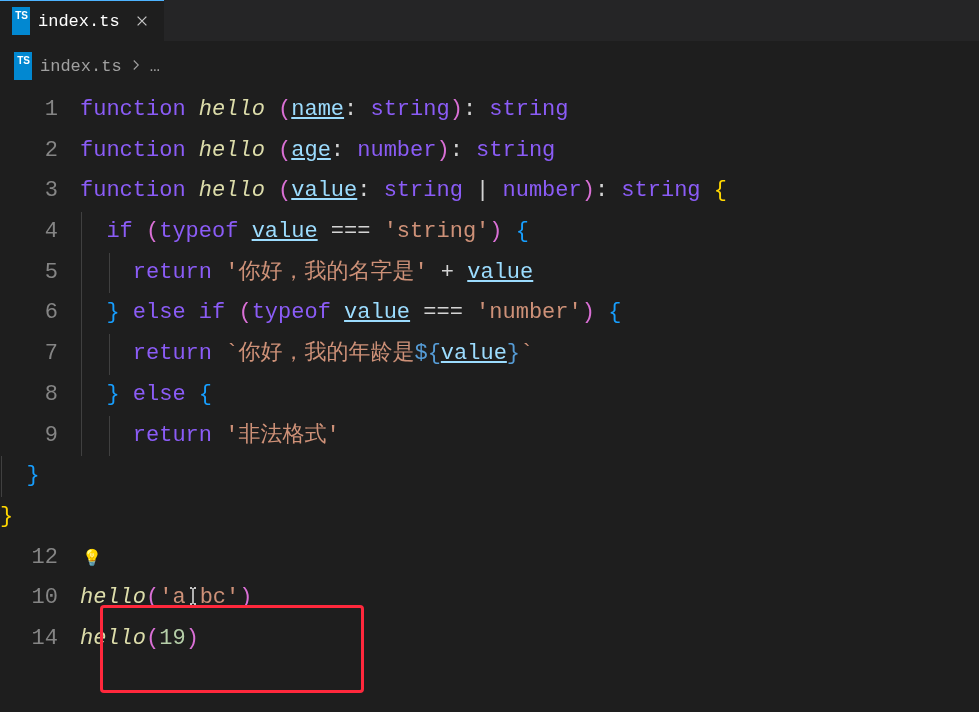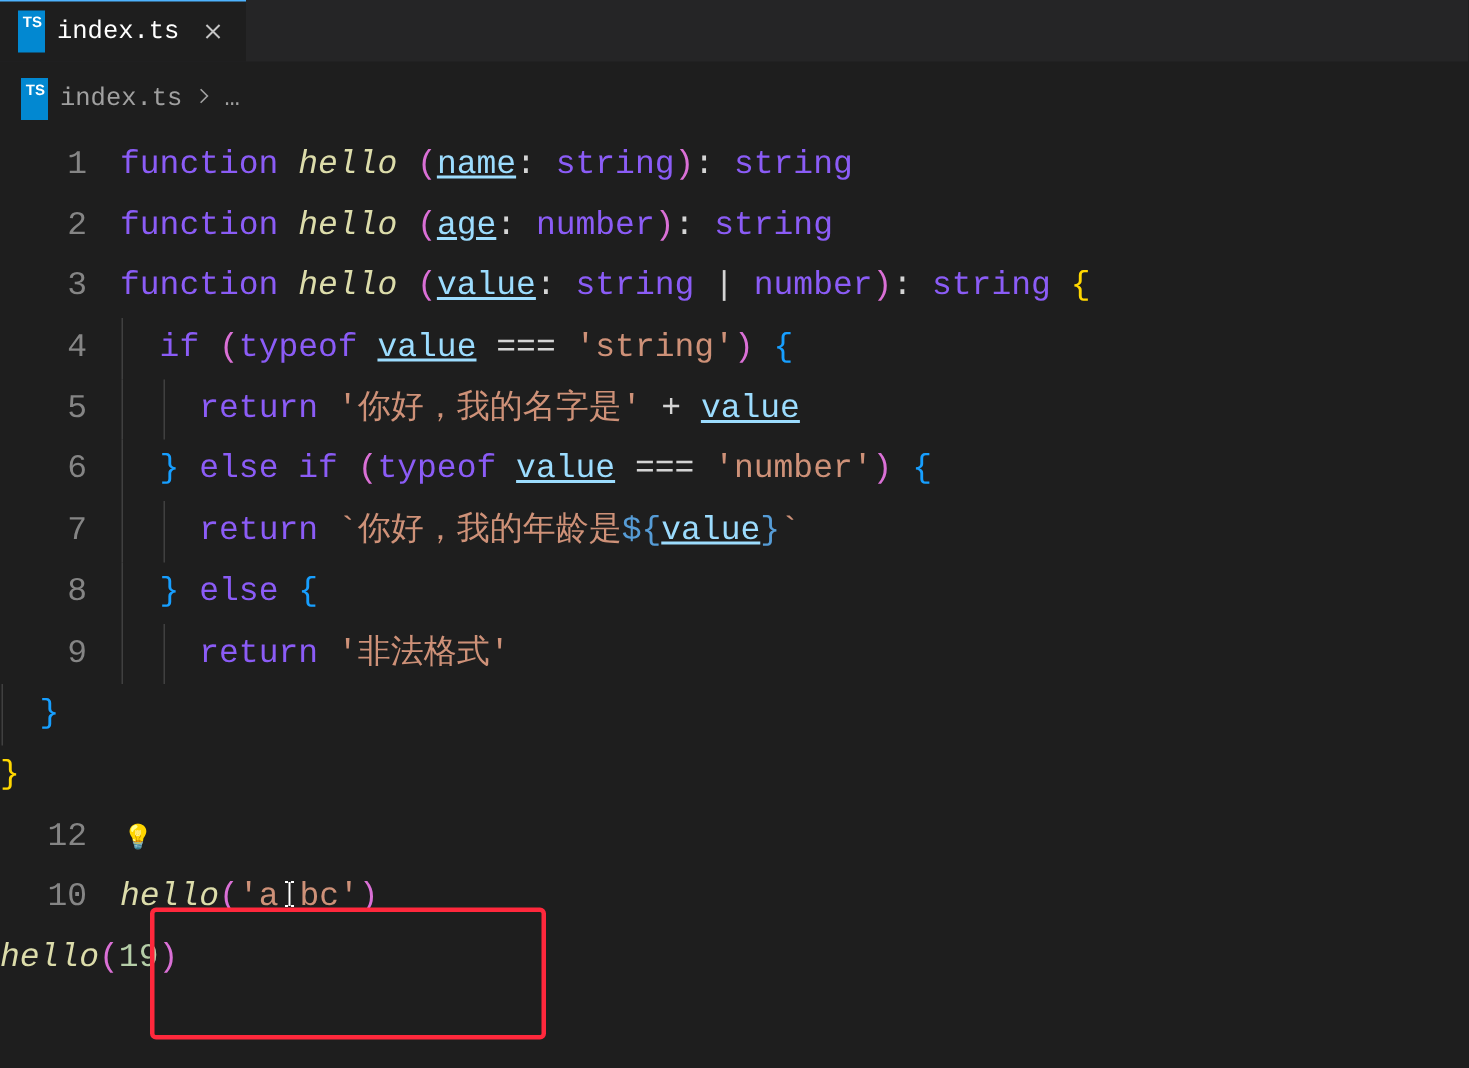"14" div.gutter { html: none -> <div>14</div> }
